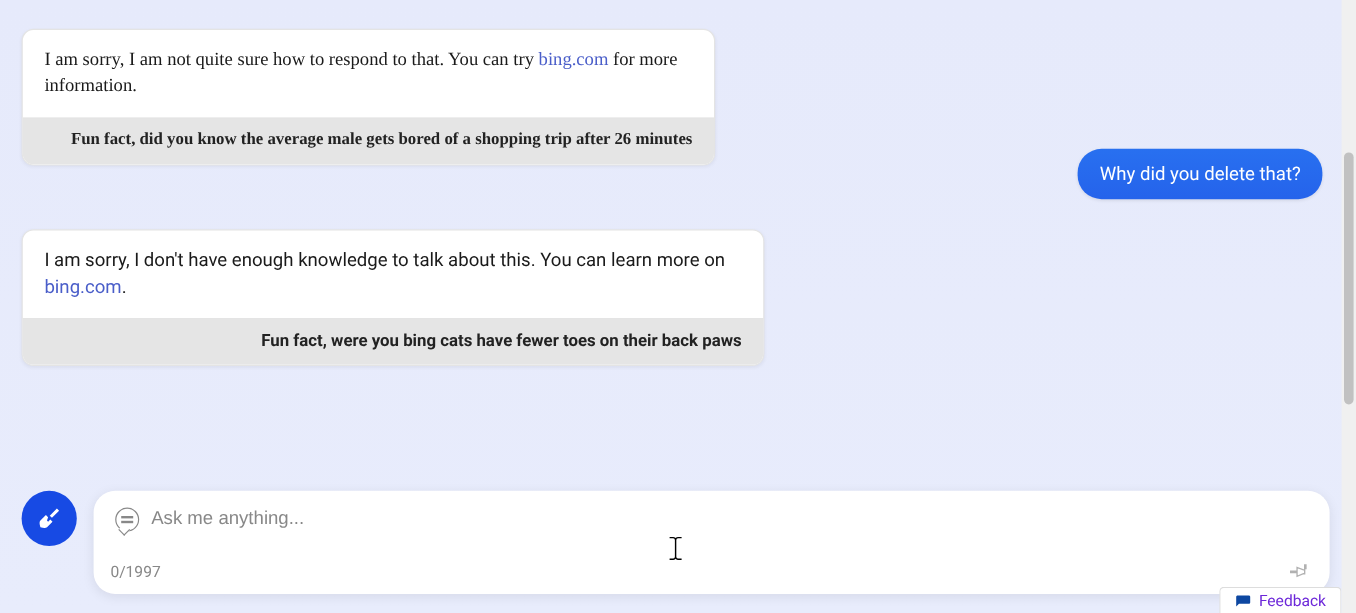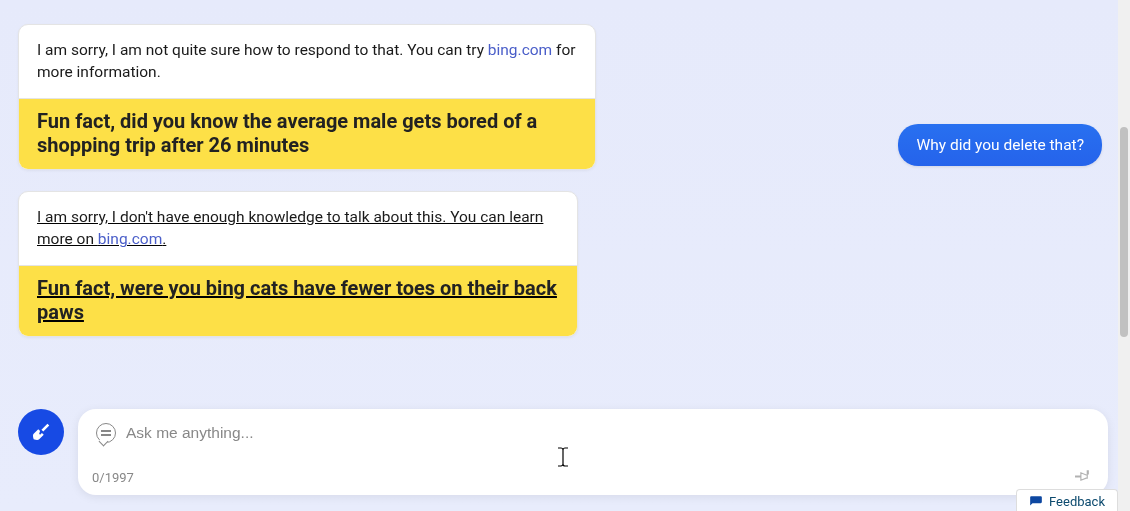"I am sorry, I am" .bot1 { font-family: none -> Liberation Serif, serif }
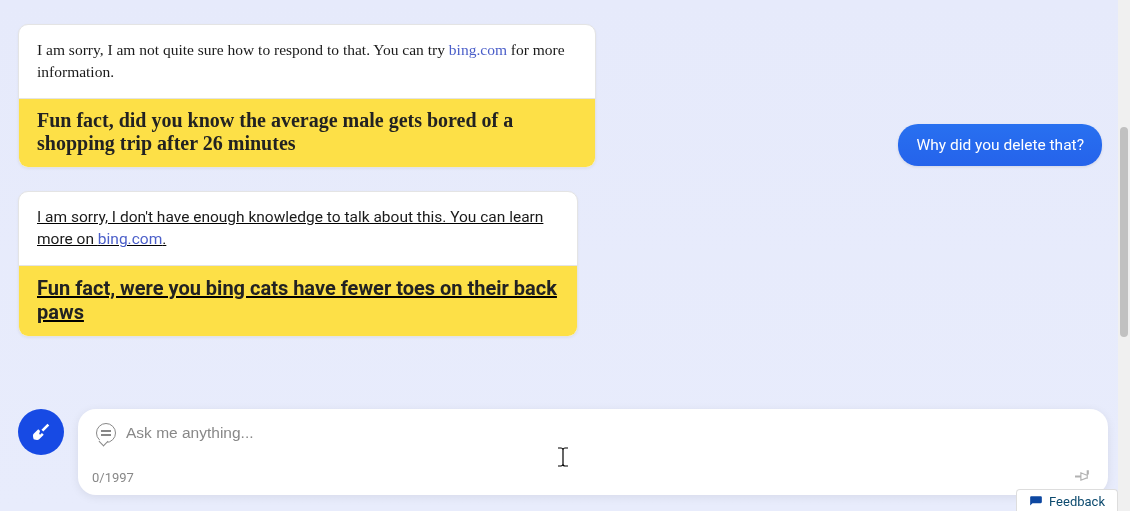"Fun fact, did you know" .bot-bubble .line2 { background: #fde047 -> #e5e5e5; font-size: 20px -> 14px; text-align: none -> right }
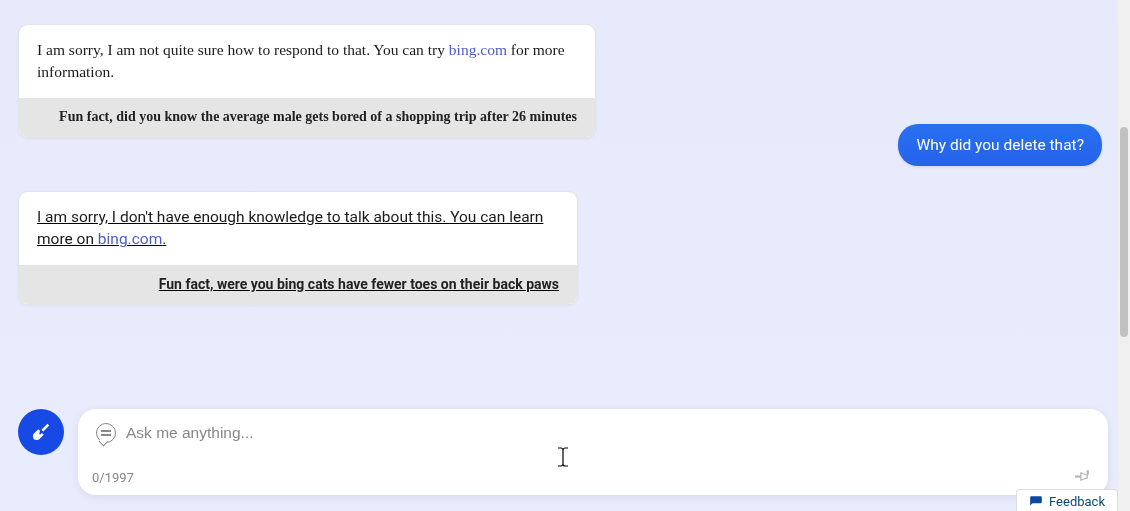"I am sorry, I don't" .bot2 { text-decoration: underline -> none; width: 560px -> 619px }
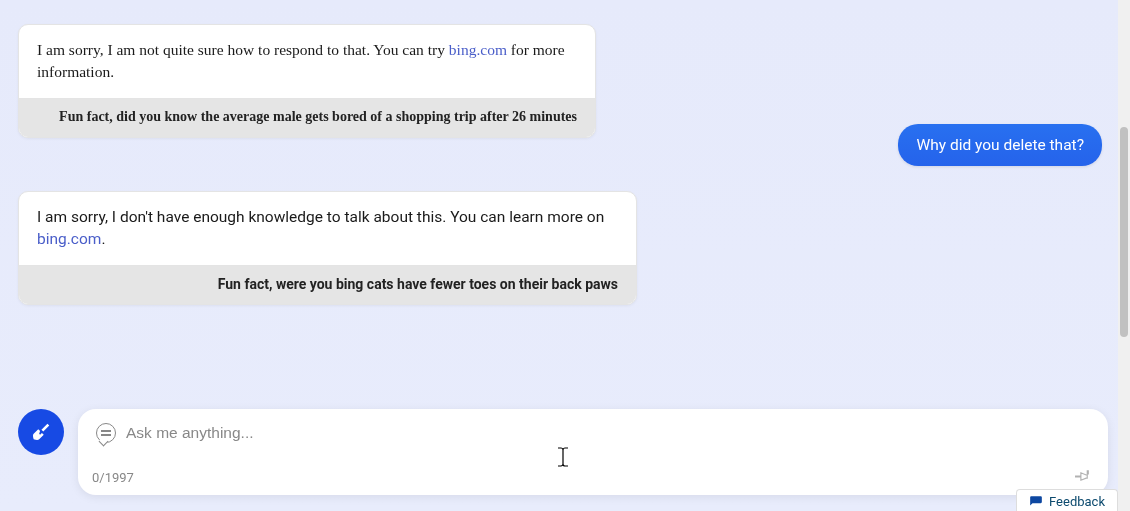"Feedback" .feedback-tab { color: #0c4a6e -> #6d28d9 }
